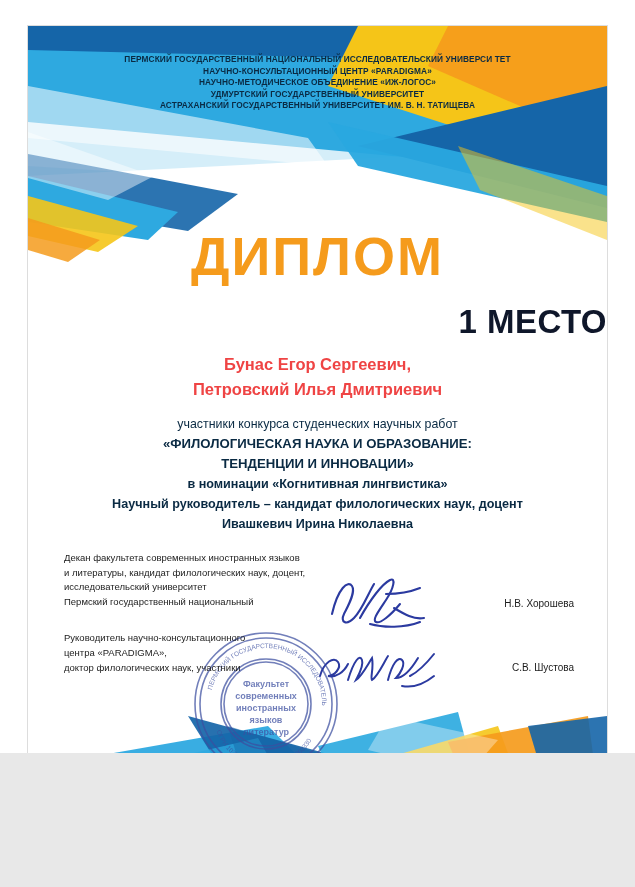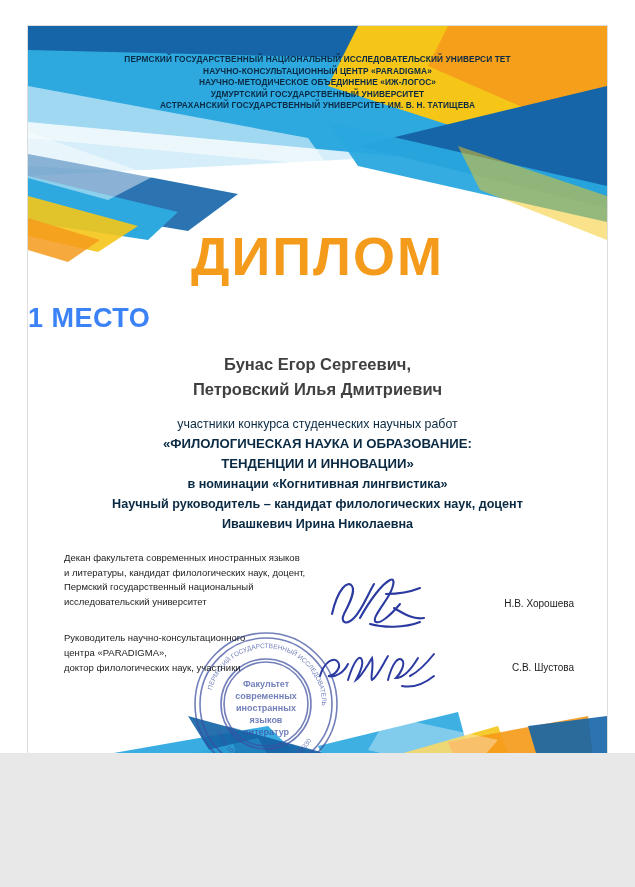"1 МЕСТО" .place-title { color: #3b82f6 -> #0f172a; font-size: 27px -> 33px; text-align: left -> right }
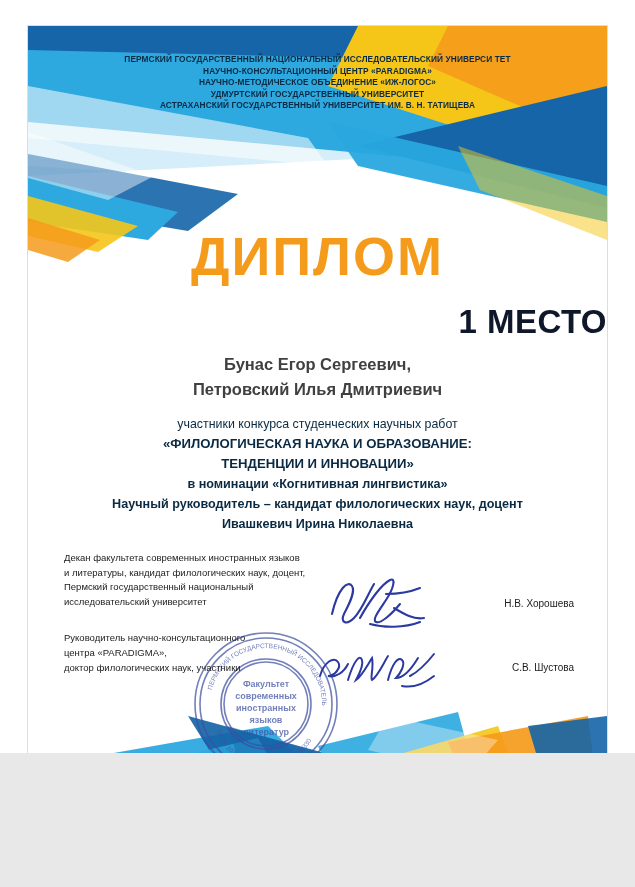"Бунас Егор Сергеевич," .name-line { color: #404040 -> #ef4444 }
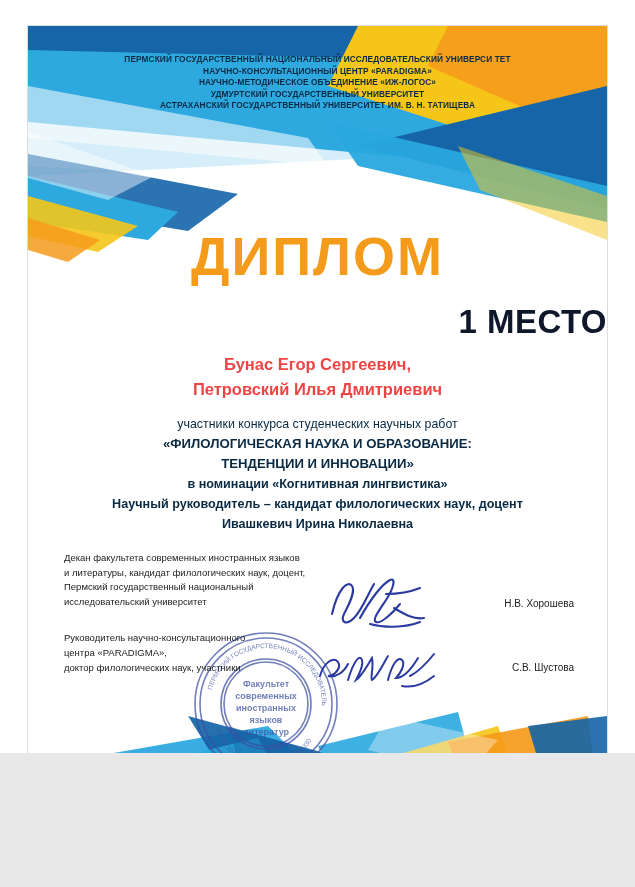"Пермский государственный национальный" div { order: before "исследовательский университет" -> after "исследовательский университет" }
